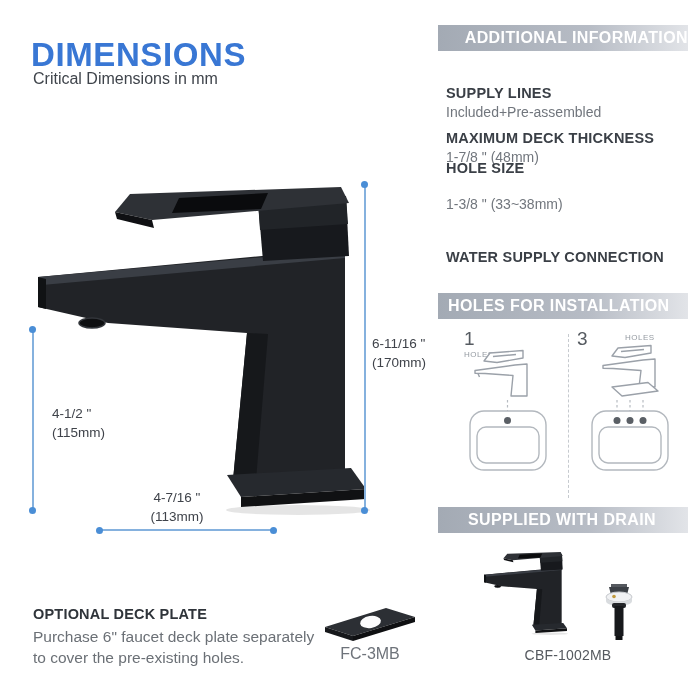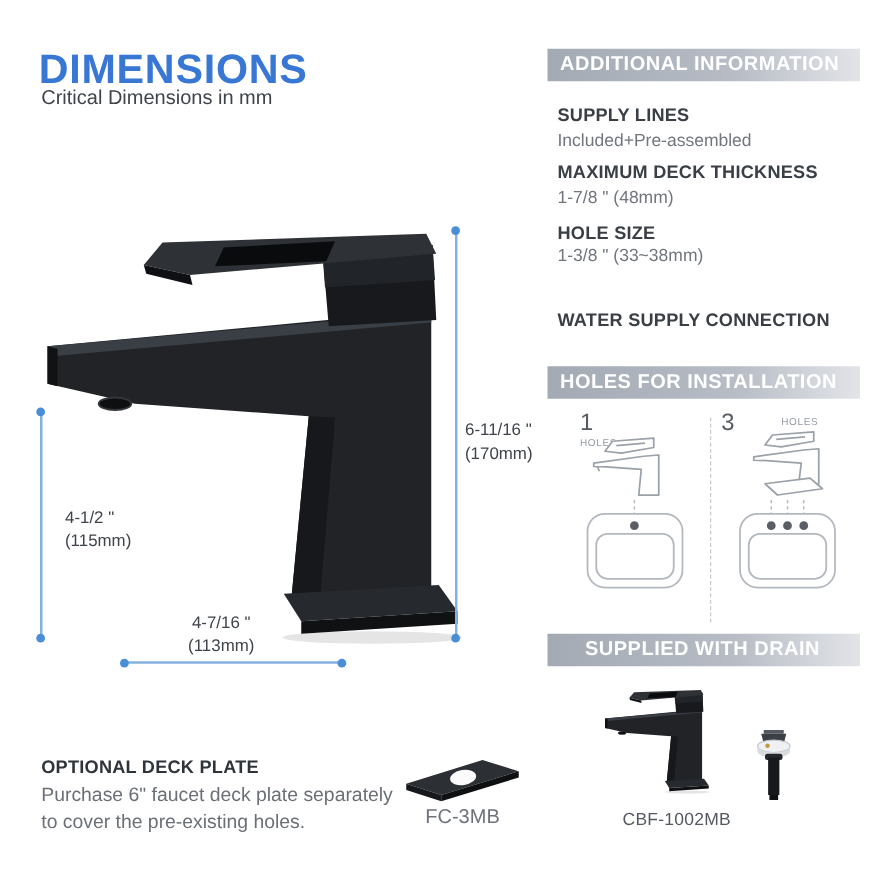"ADDITIONAL INFORMATION" div.abs { text-align: none -> right; top: 39px -> 25px }
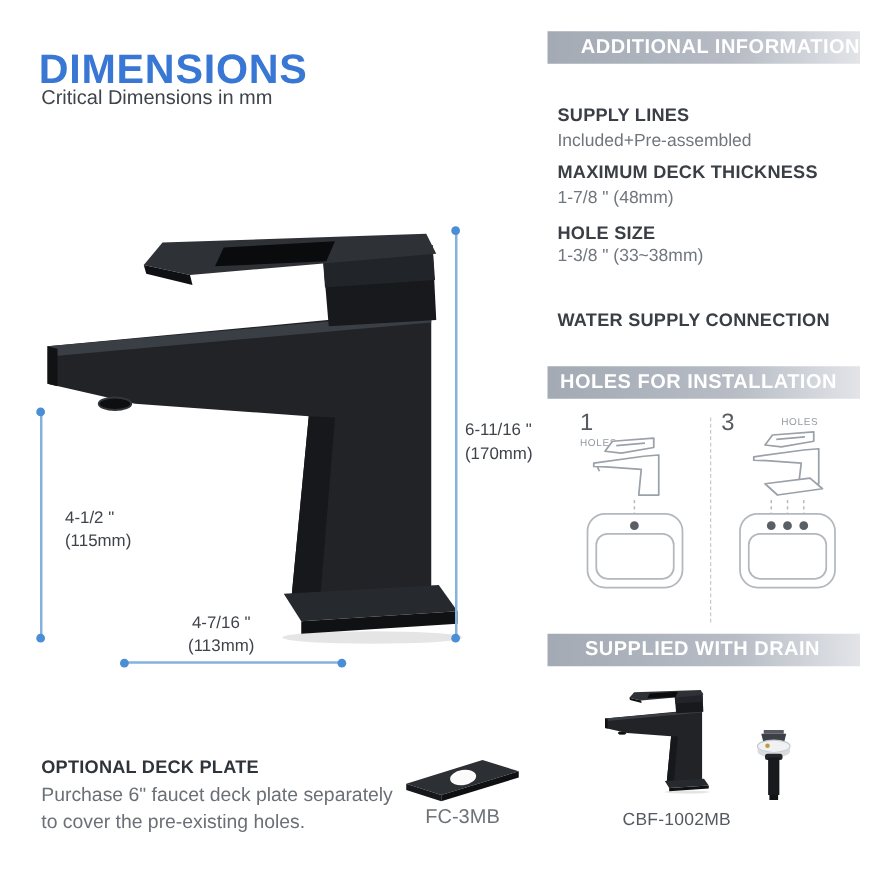"HOLE SIZE" div.abs { top: 179px -> 160px }
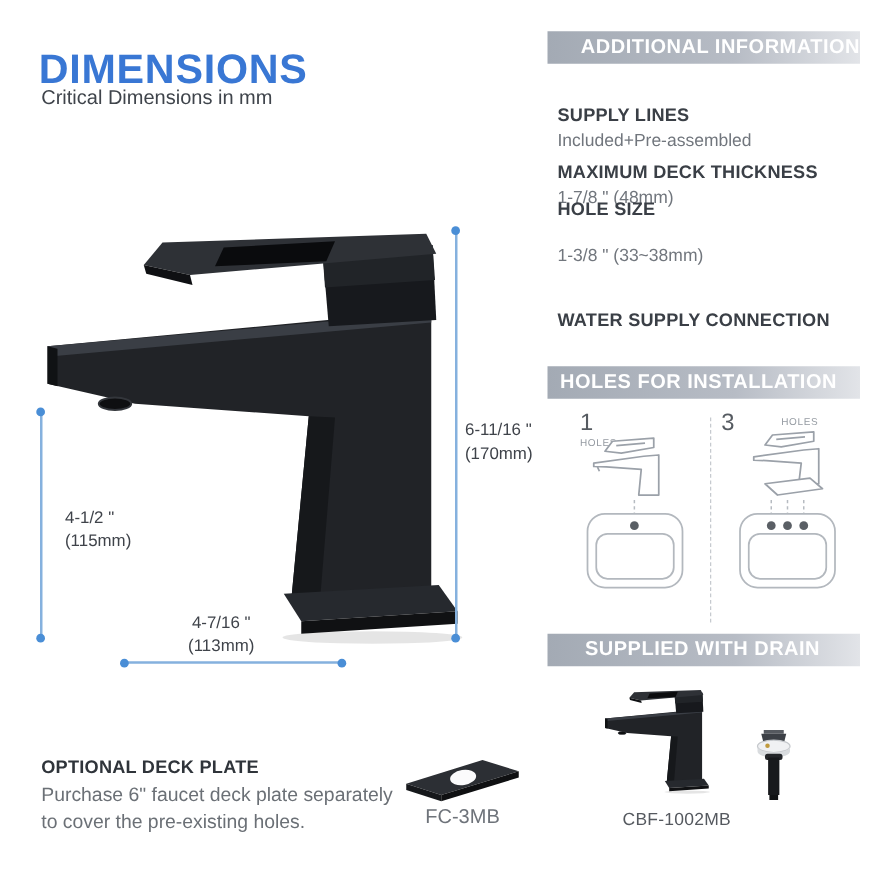"CBF-1002MB" .model-label { text-align: left -> center }
